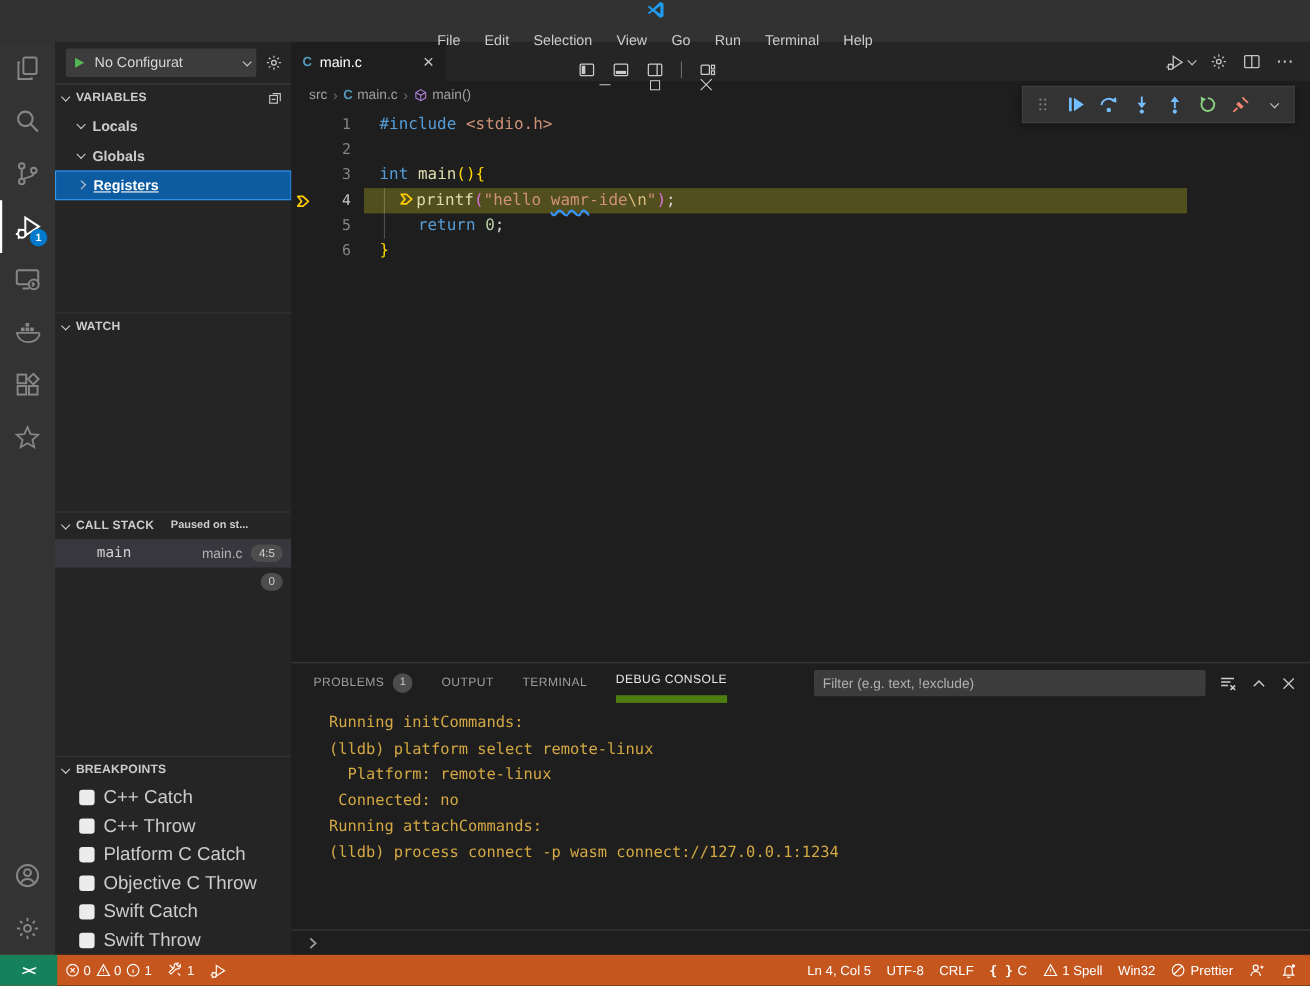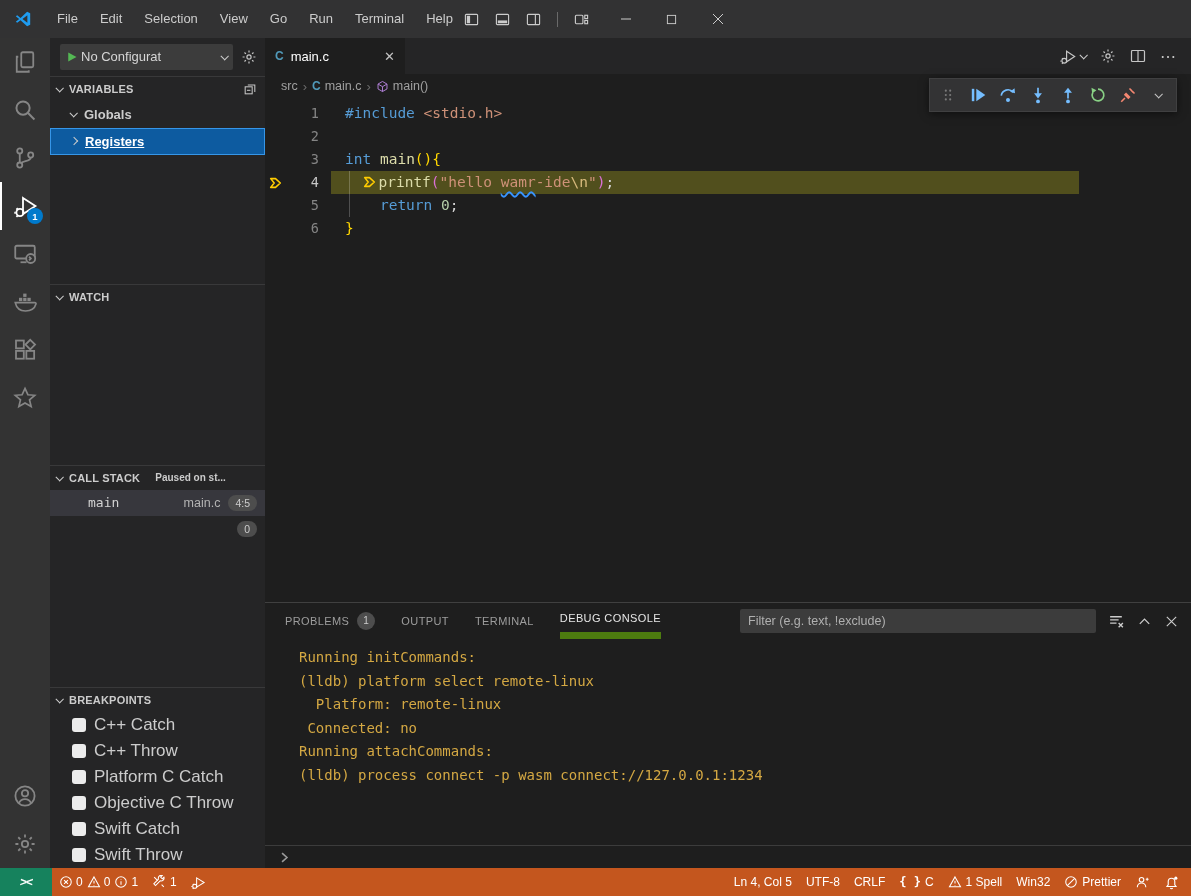"File" .titlebar { flex-direction: none -> column }
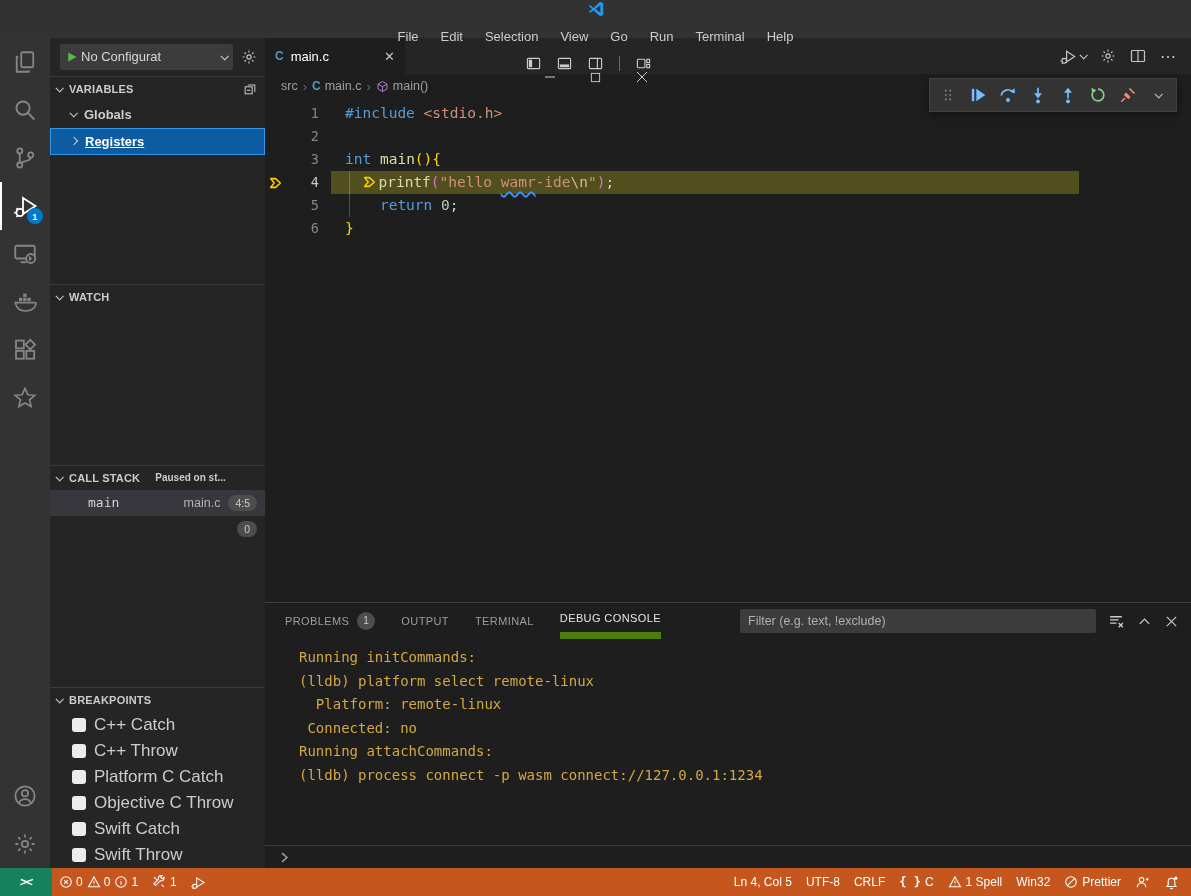"No Configurat" .config-select { gap: 3px -> 8px }
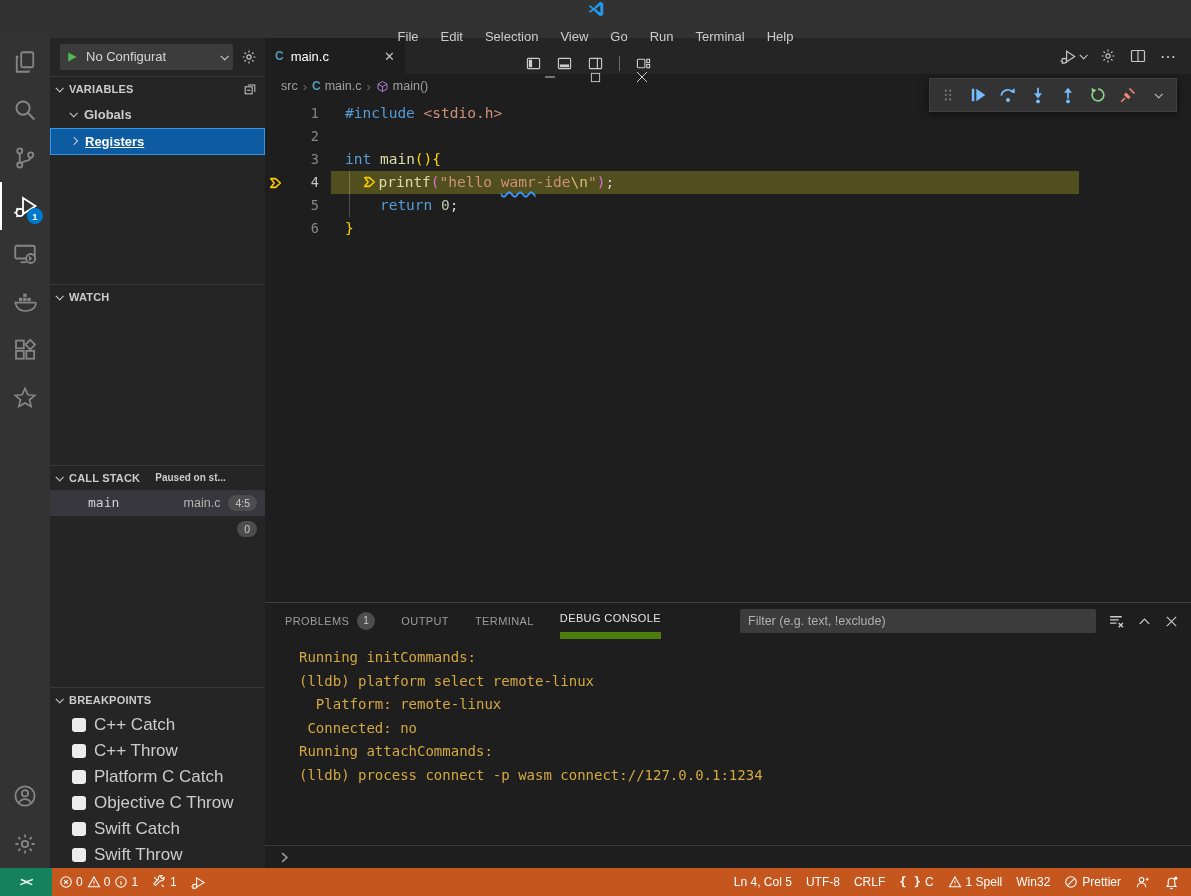"Locals" div.tree-row { html: none -> <div> <span></span> <span>Locals</span> </div> }
